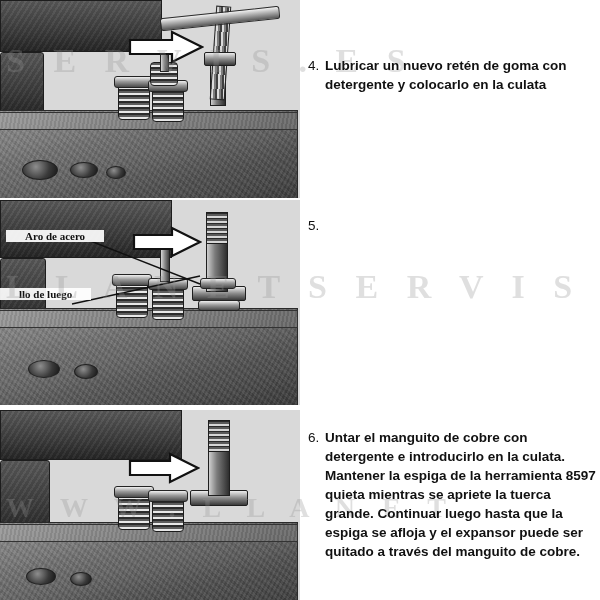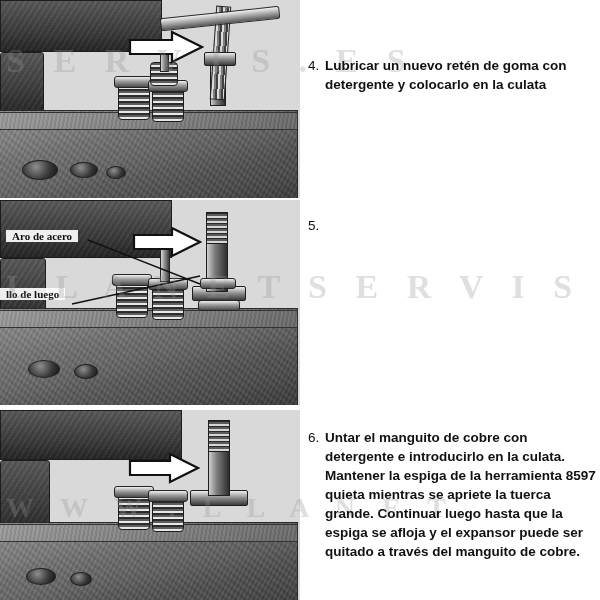"Aro de acero" .callout { padding: 0 6px -> 0 19px }
